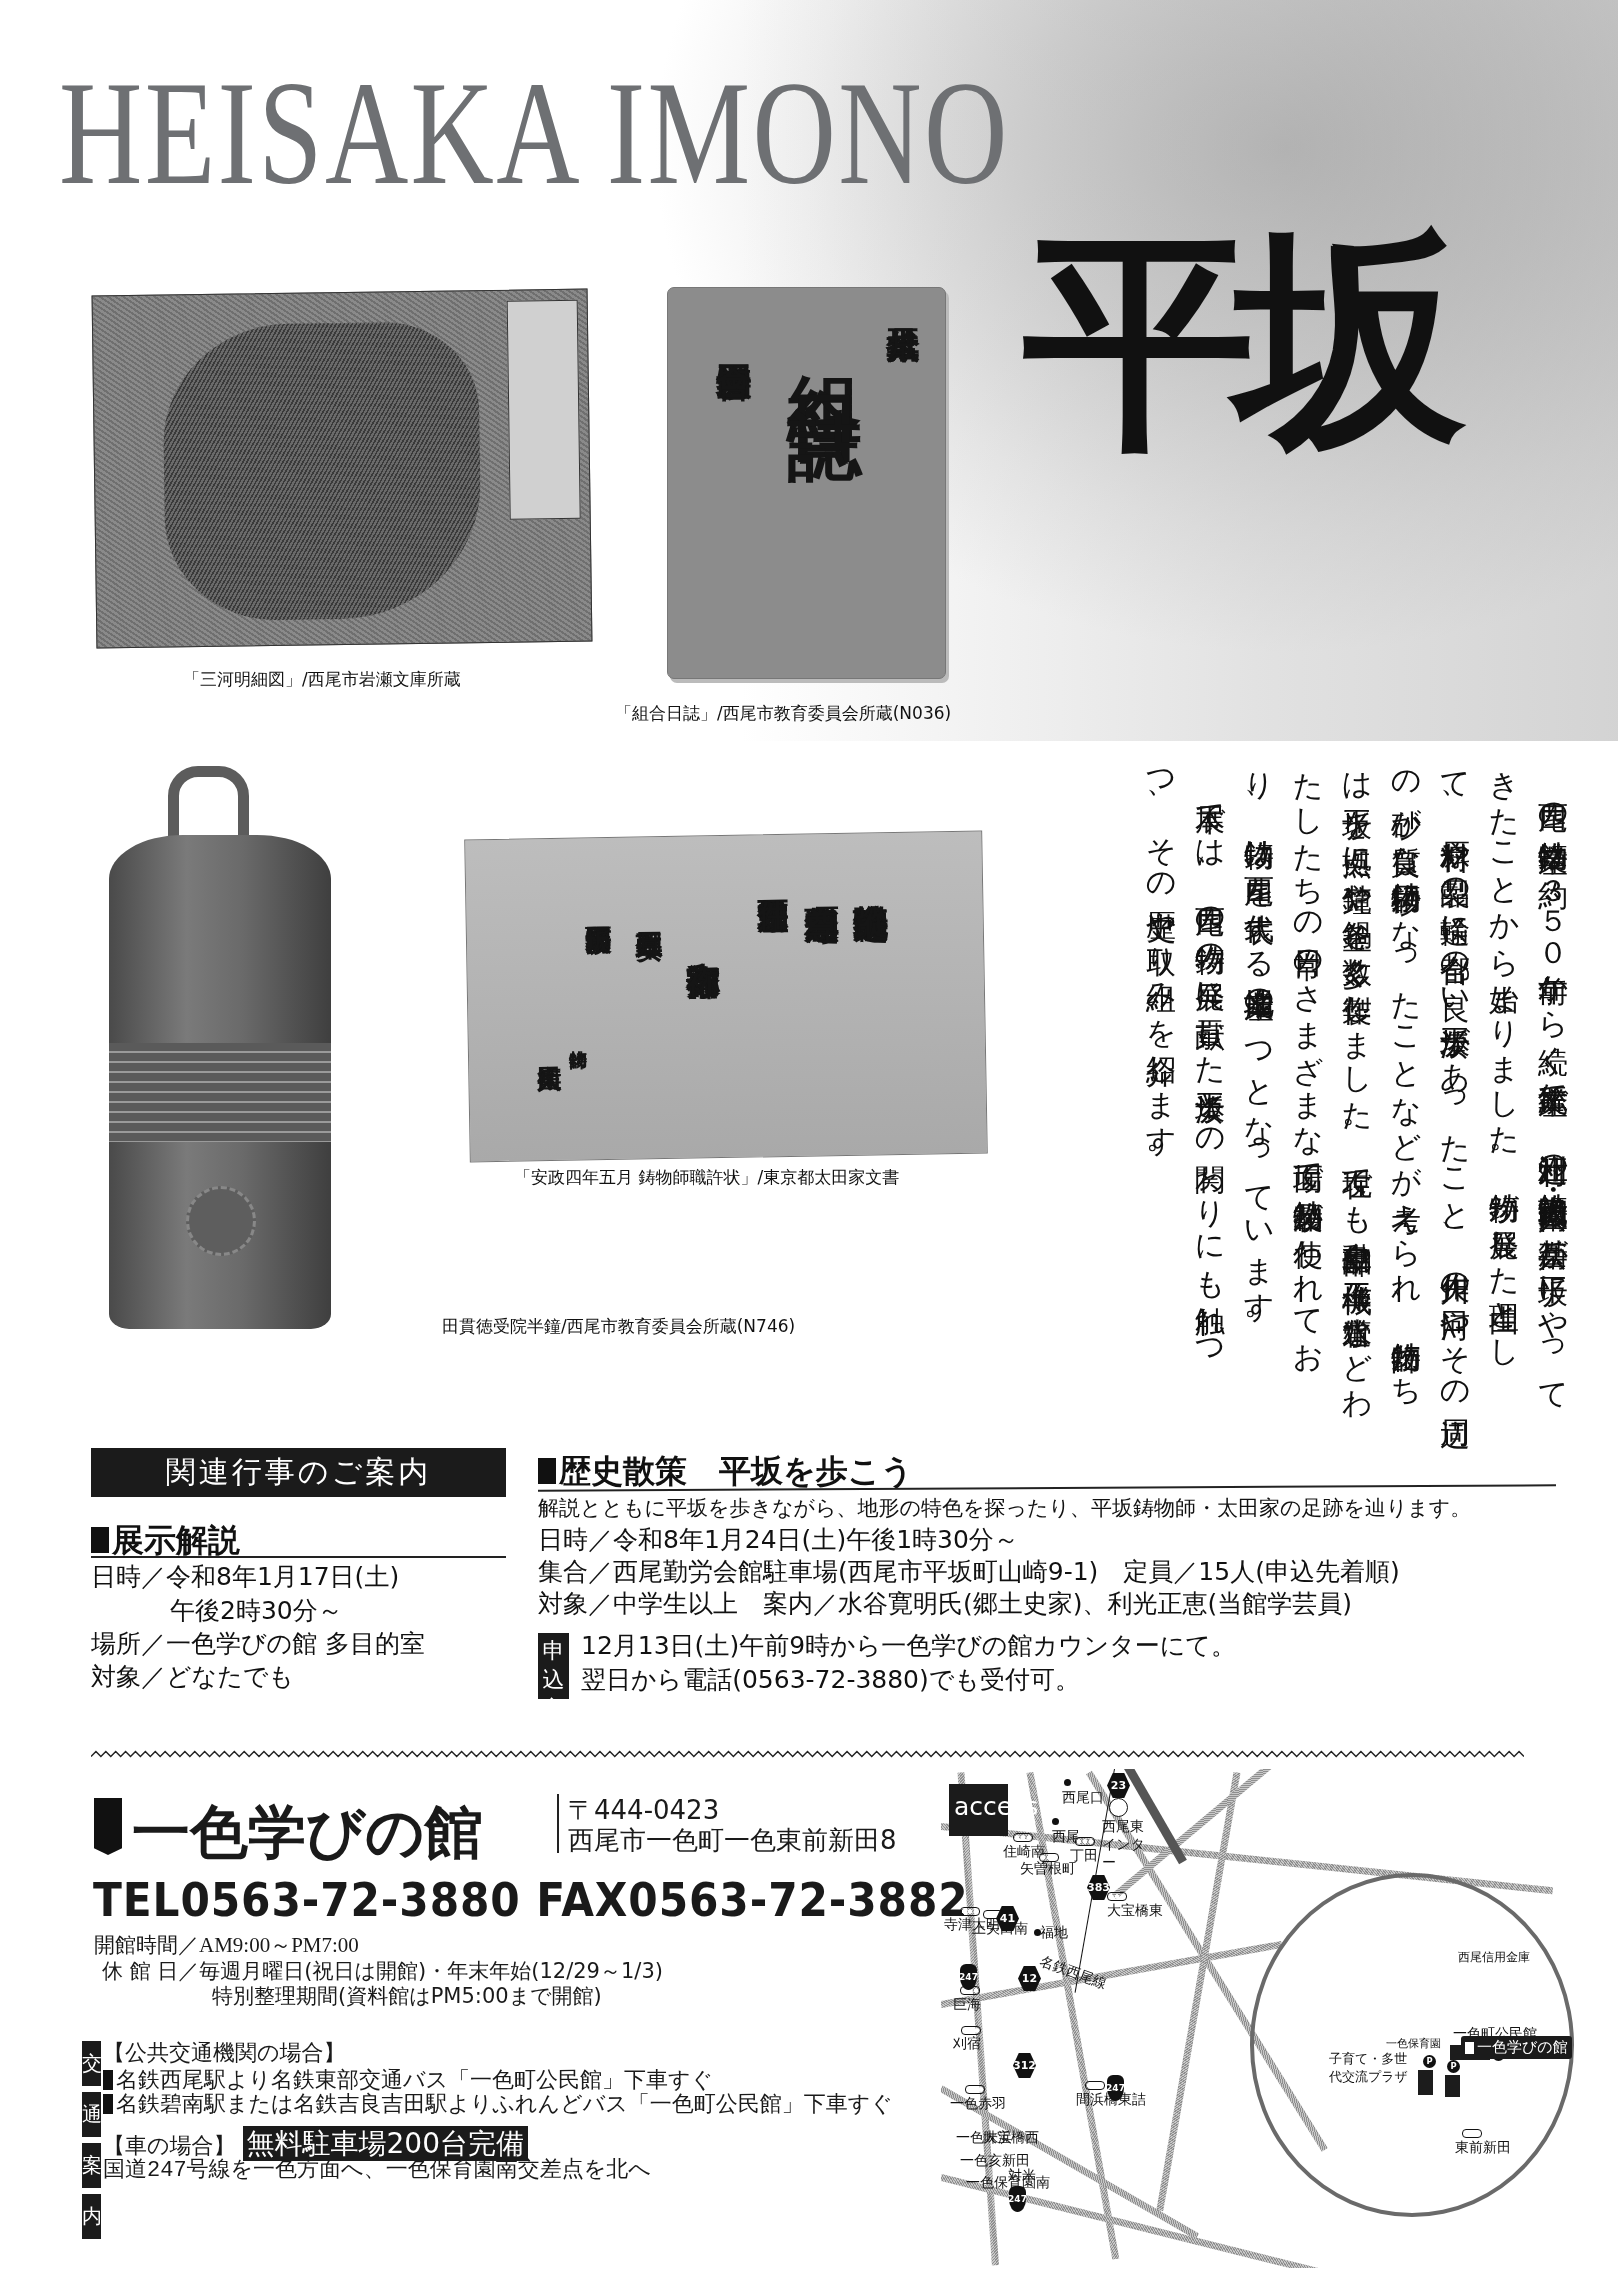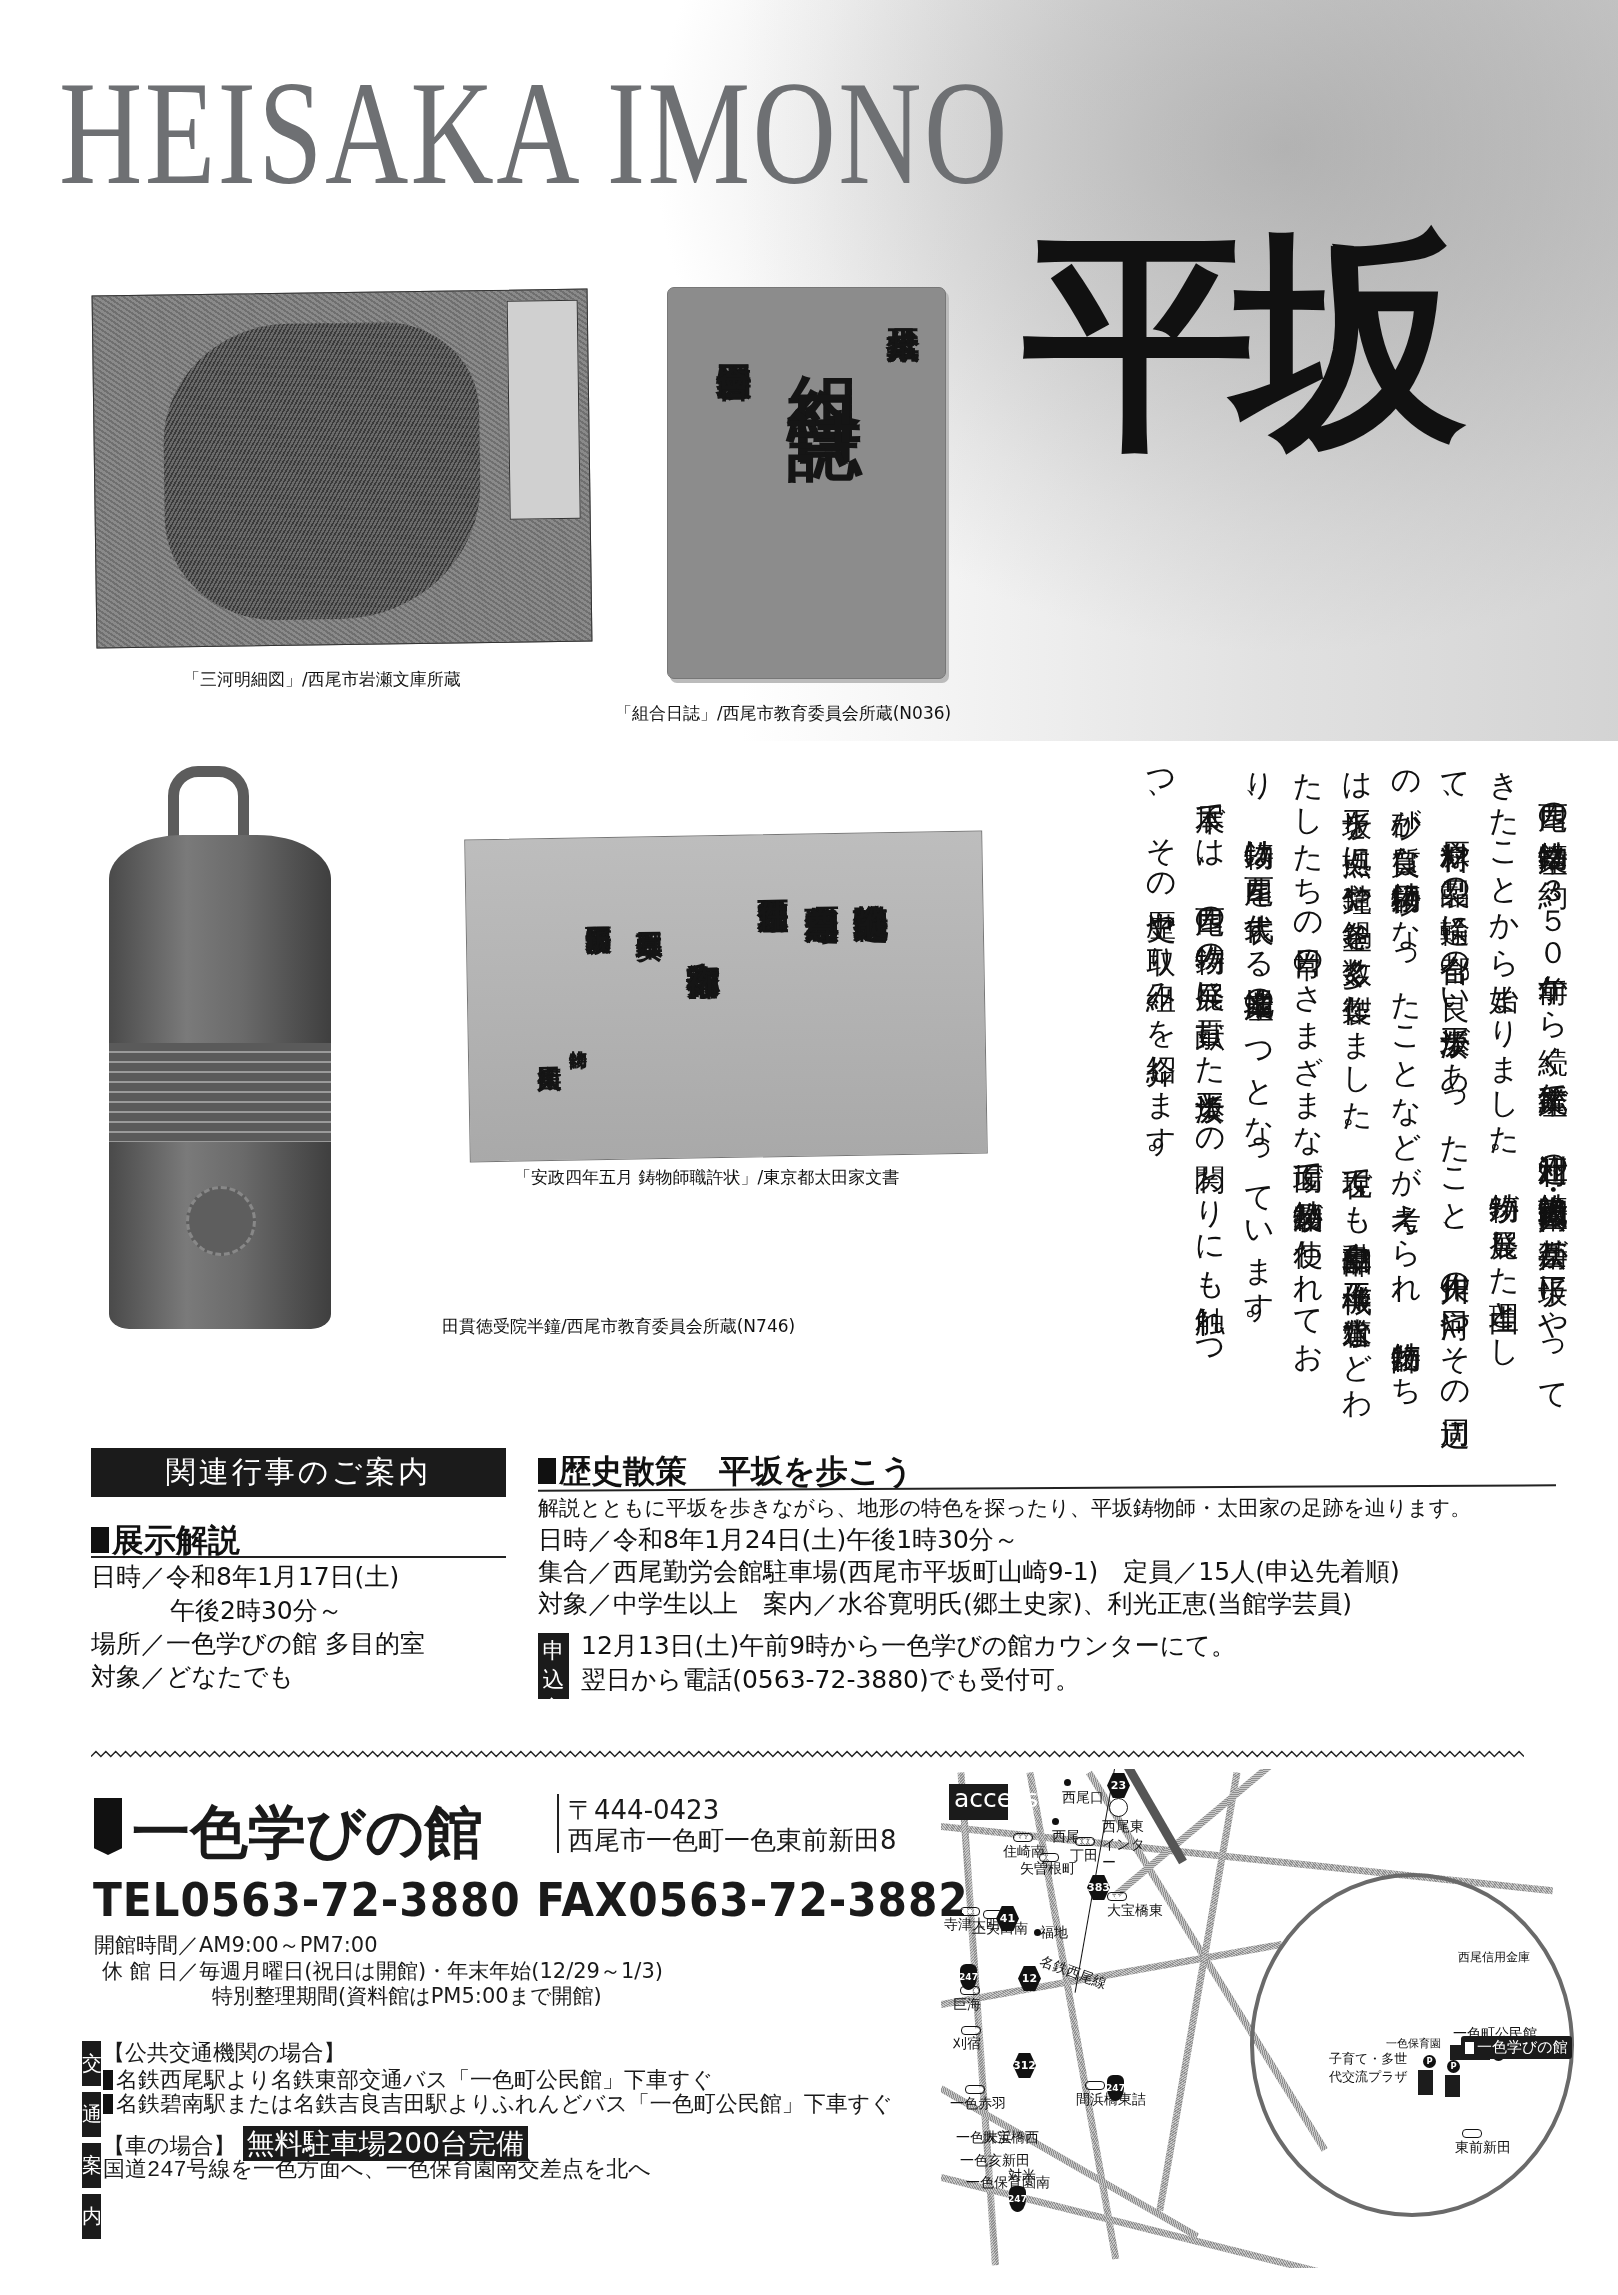"access" #access-label { padding: 0 5px -> 8px 5px }
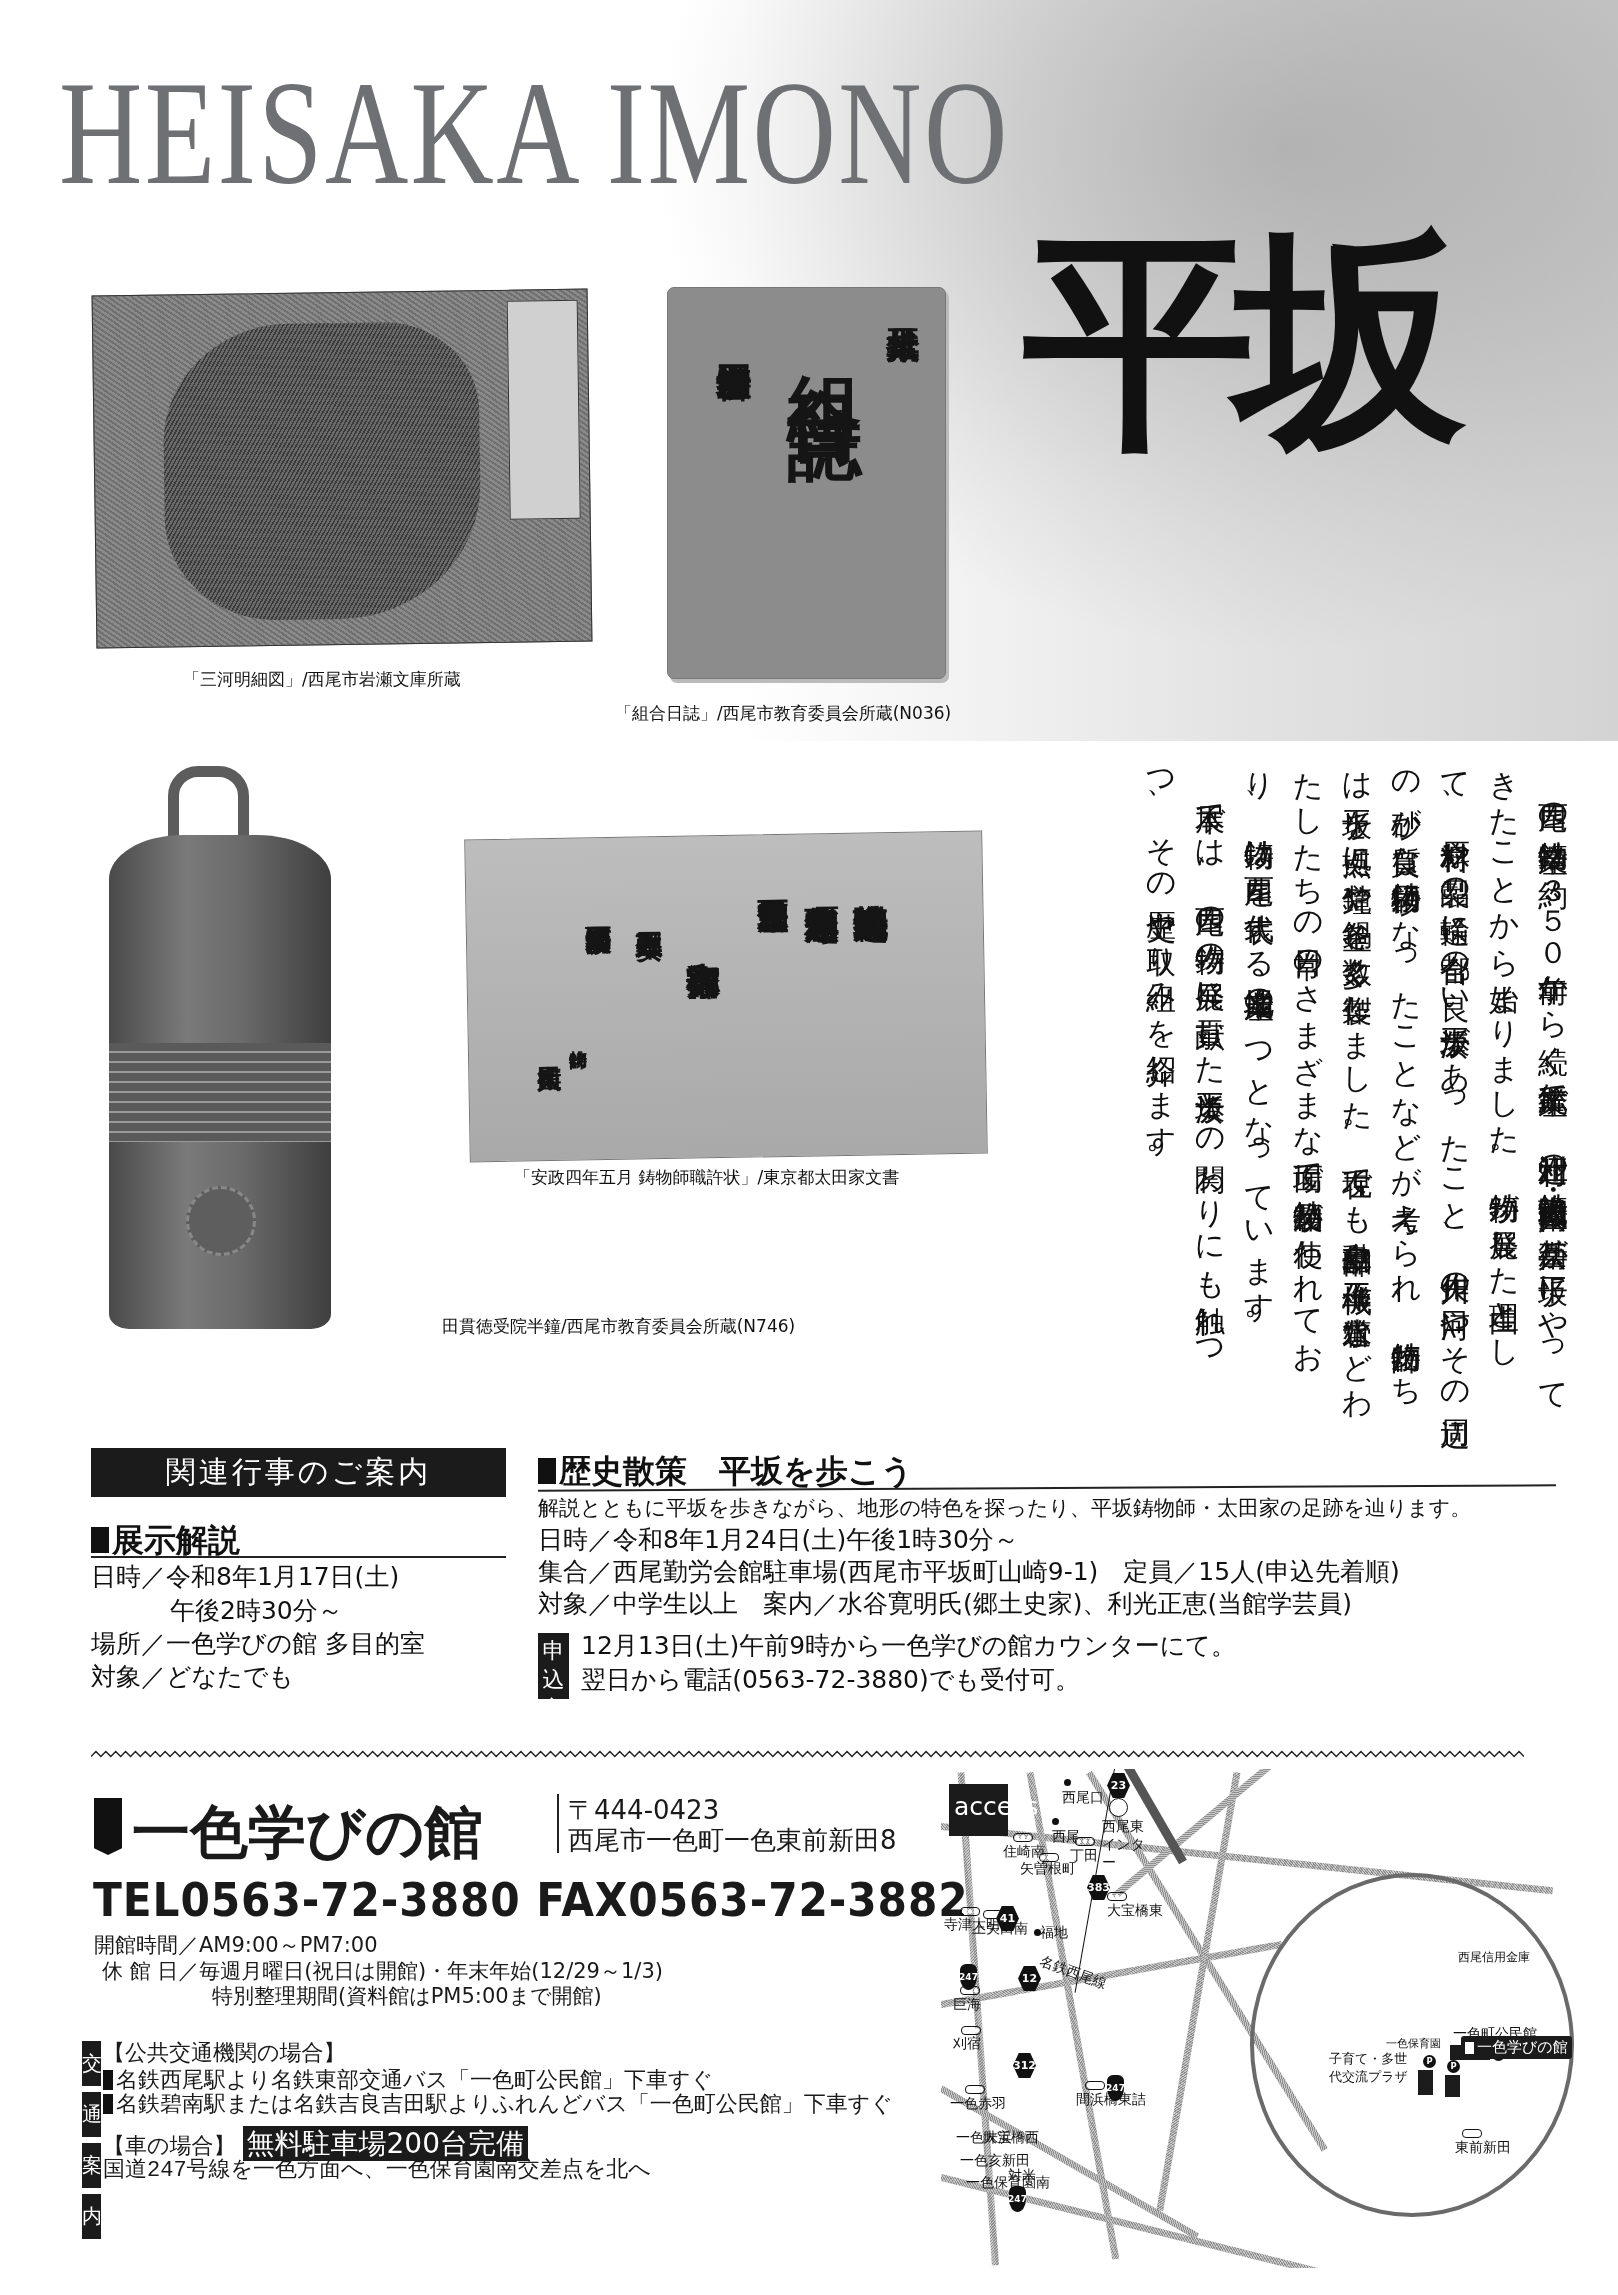"開館時間／AM9:00～PM7:00" div.abs { font-family: none -> Liberation Serif, serif }
